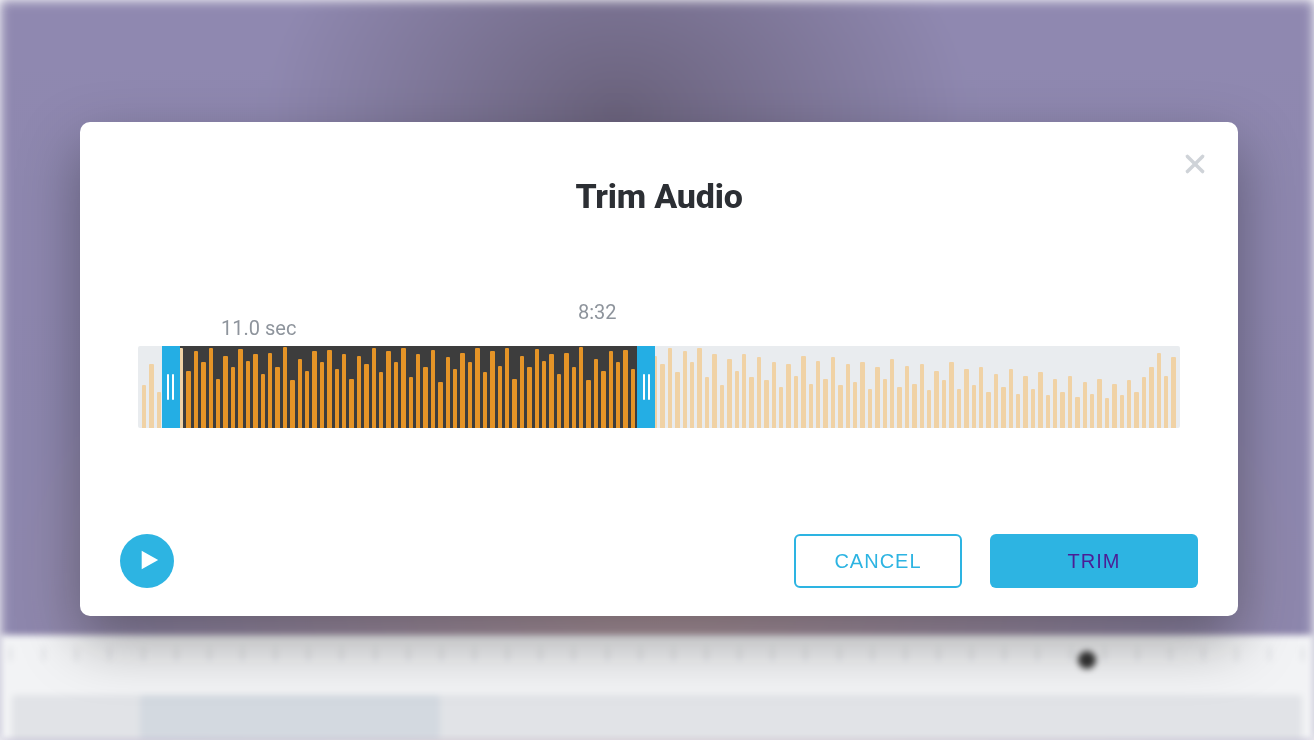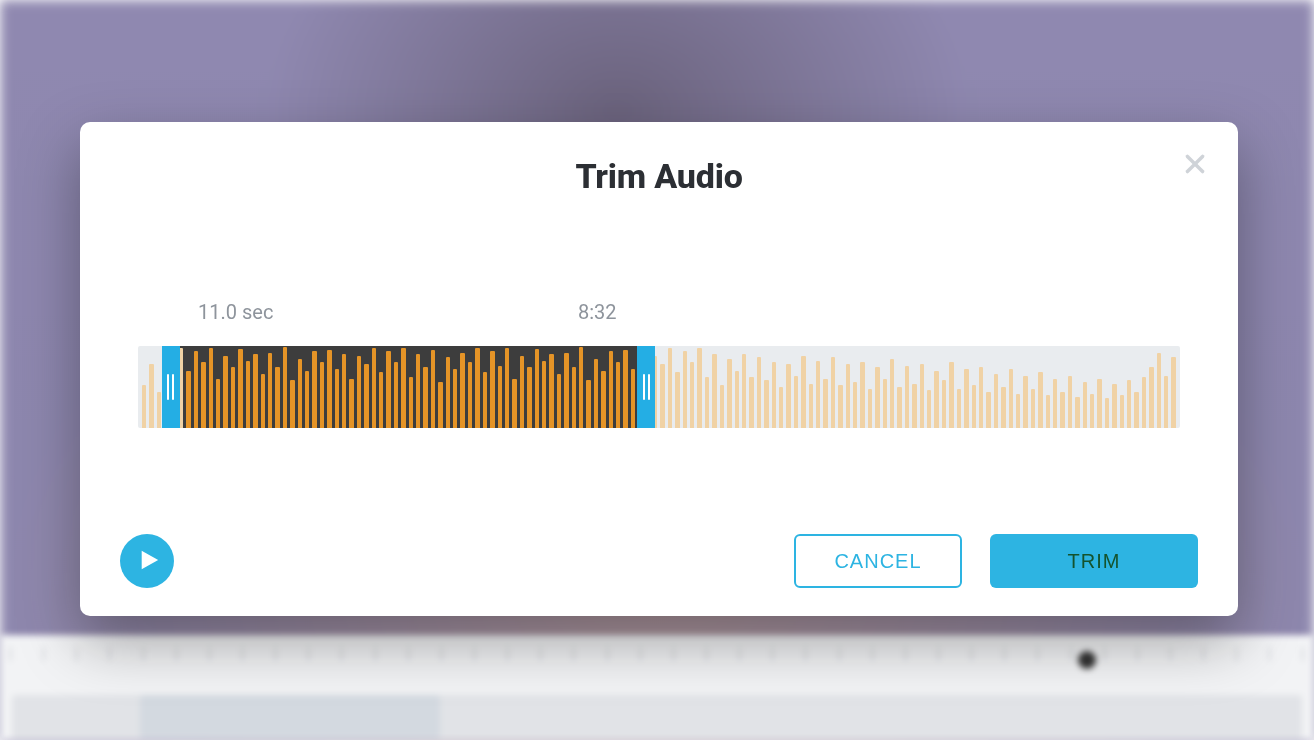"Trim Audio" .modal-header { padding-top: 34px -> 54px }
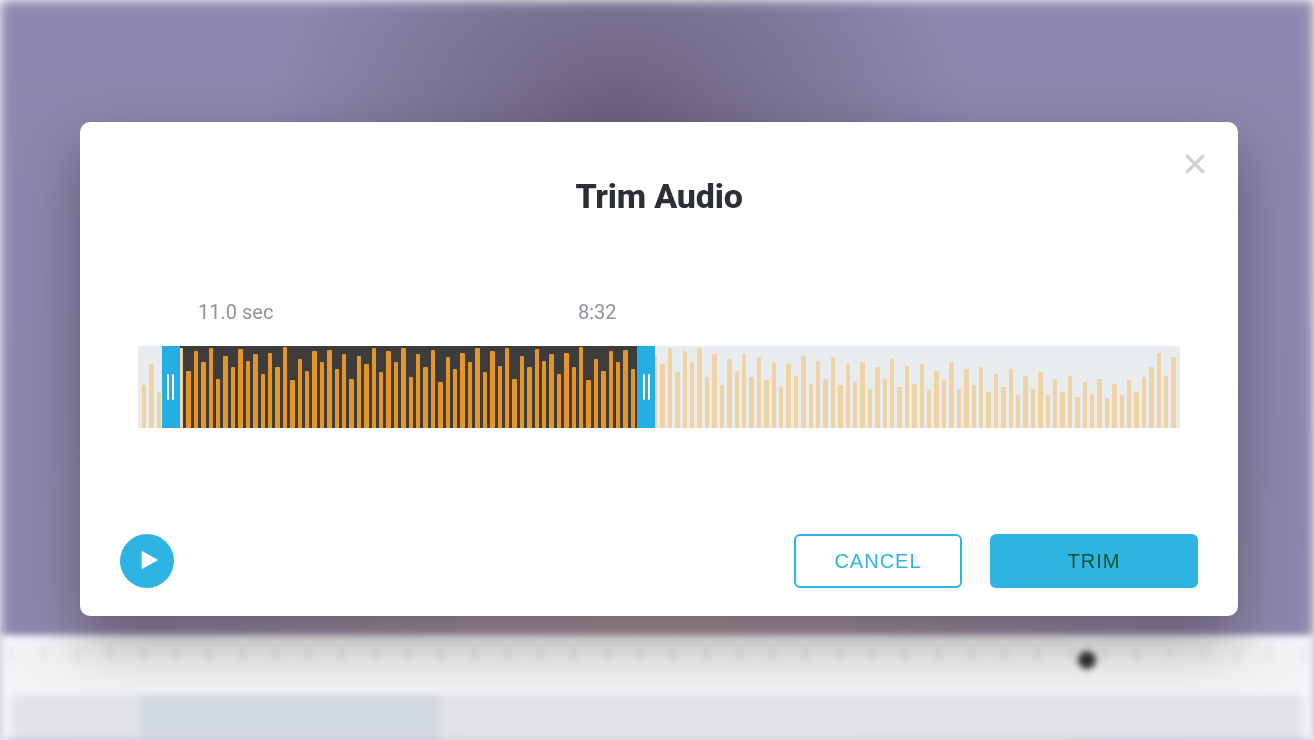"11.0 sec" .time-label.start { left: 60px -> 83px; margin-top: none -> 16px }
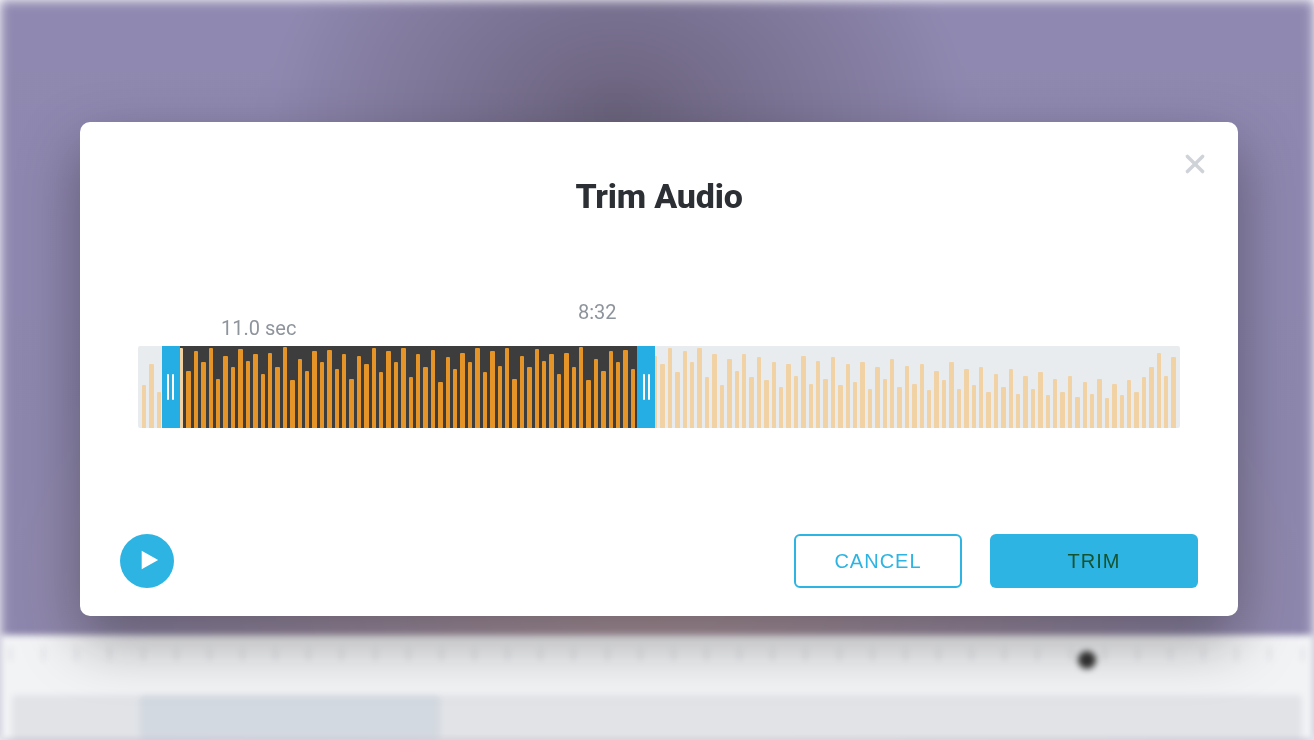"TRIM" .btn-primary { color: #14532d -> #4c1d95 }
